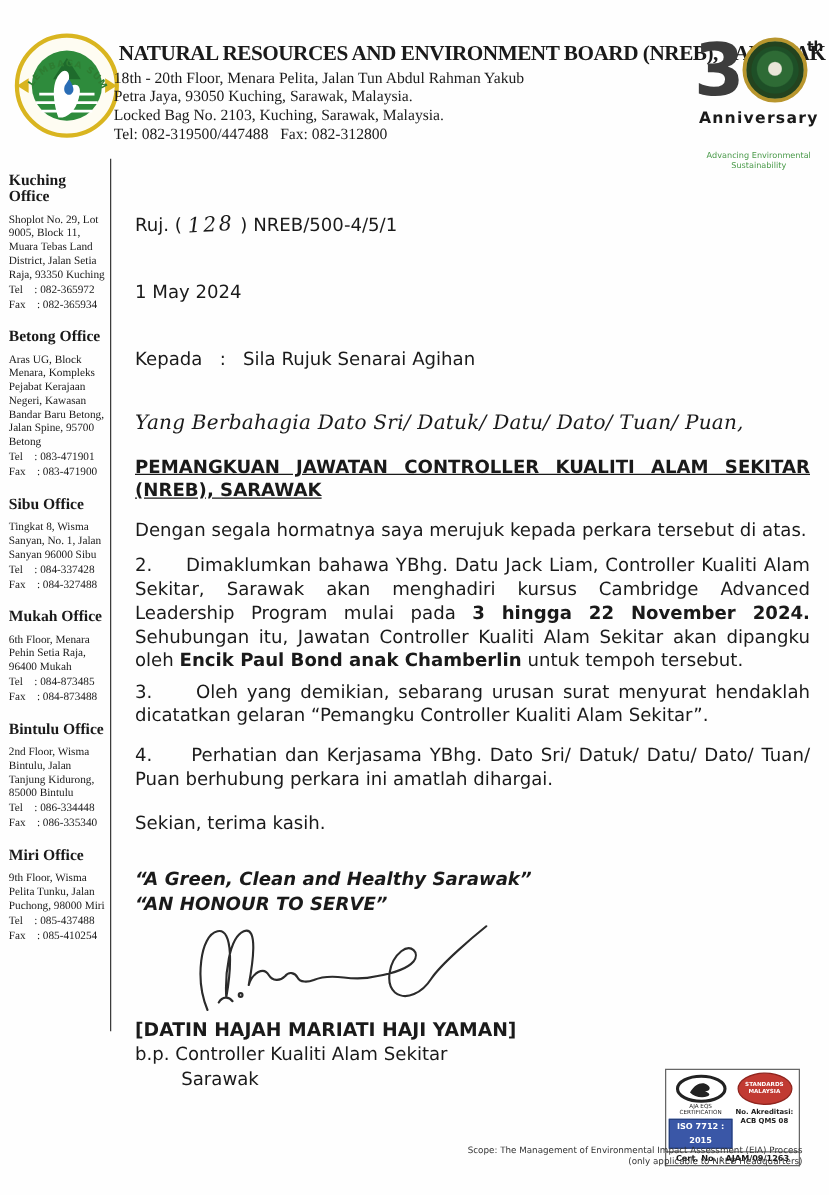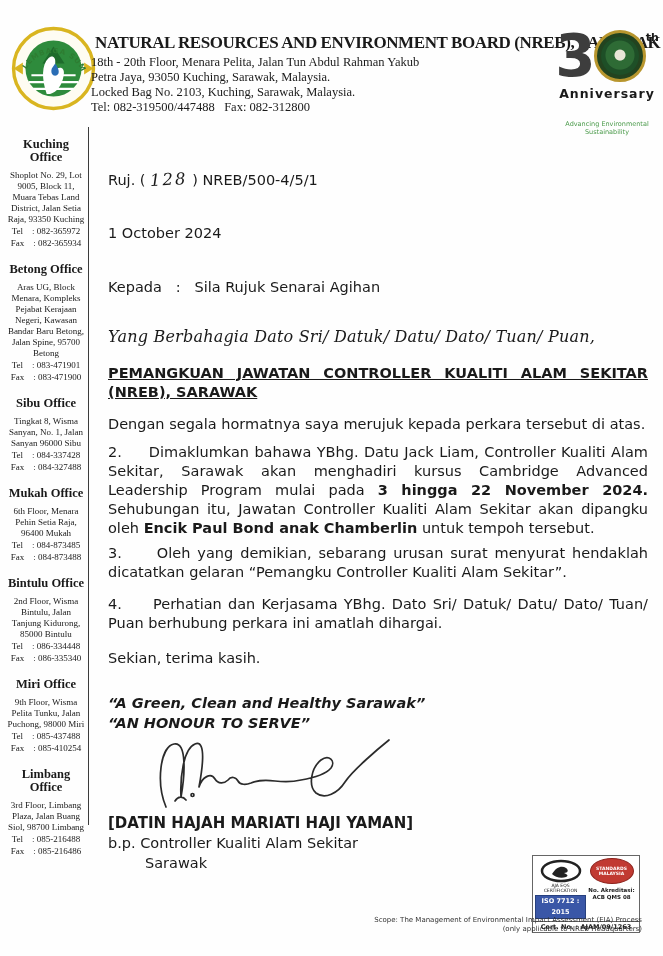"Kuching Office" .sidebar { text-align: center -> none }
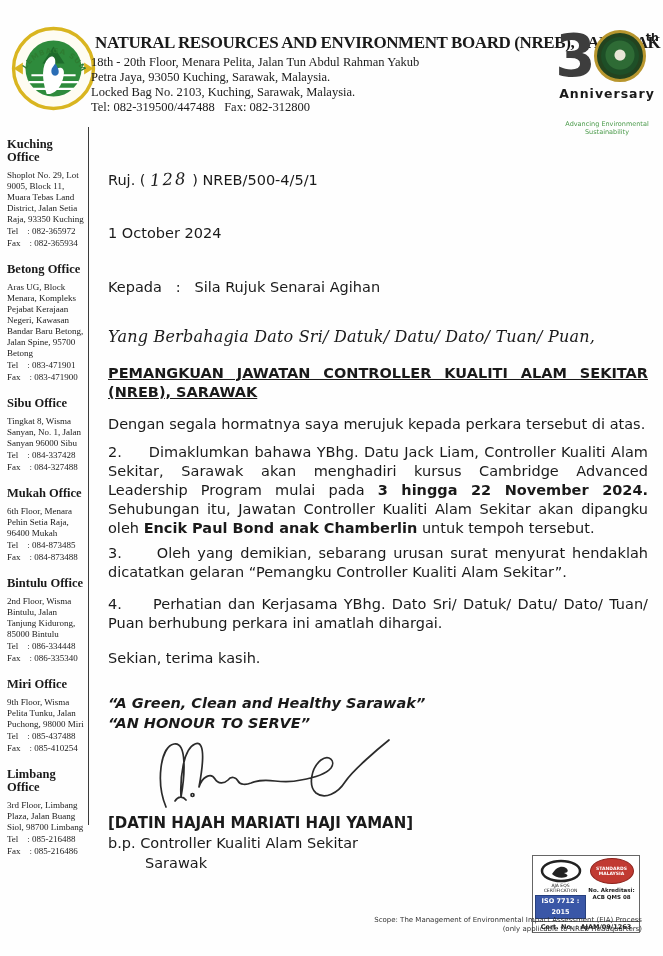"1 October 2024" p.date-line { text: October -> May }
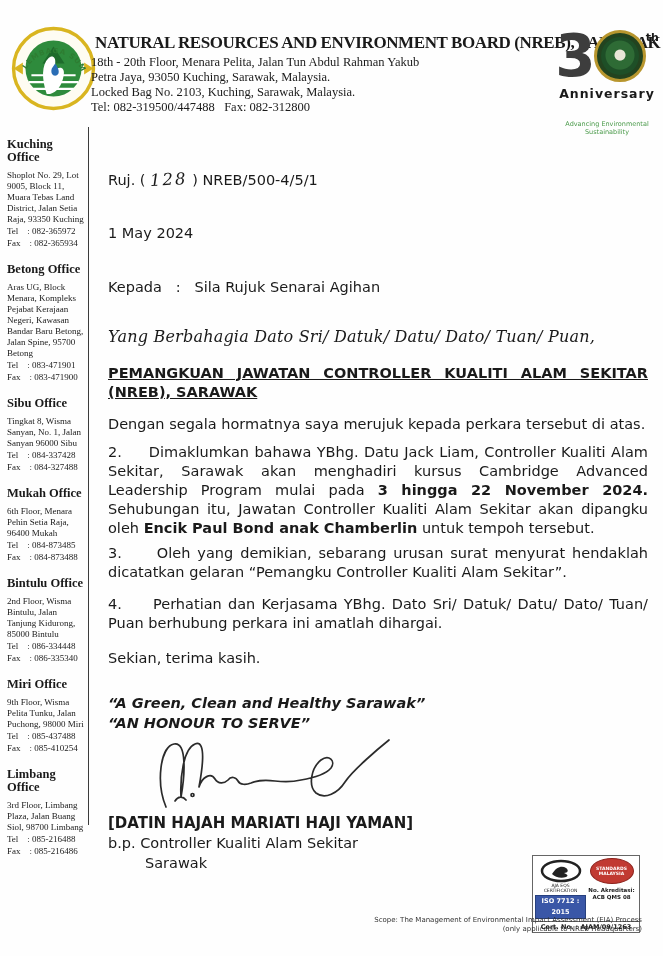"Limbang Office" div.office { html: <div> <div>Limbang Office</div> <div>3rd Floor, Limbang Plaza, Jalan Buang Siol, 98700 Limbang</div> <div>Tel&nbsp;&nbsp;&nbsp;&nbsp;:&nbsp;085-216488</div> <div>Fax&nbsp;&nbsp;&nbsp;&nbsp;:&nbsp;085-216486</div> </div> -> none }
